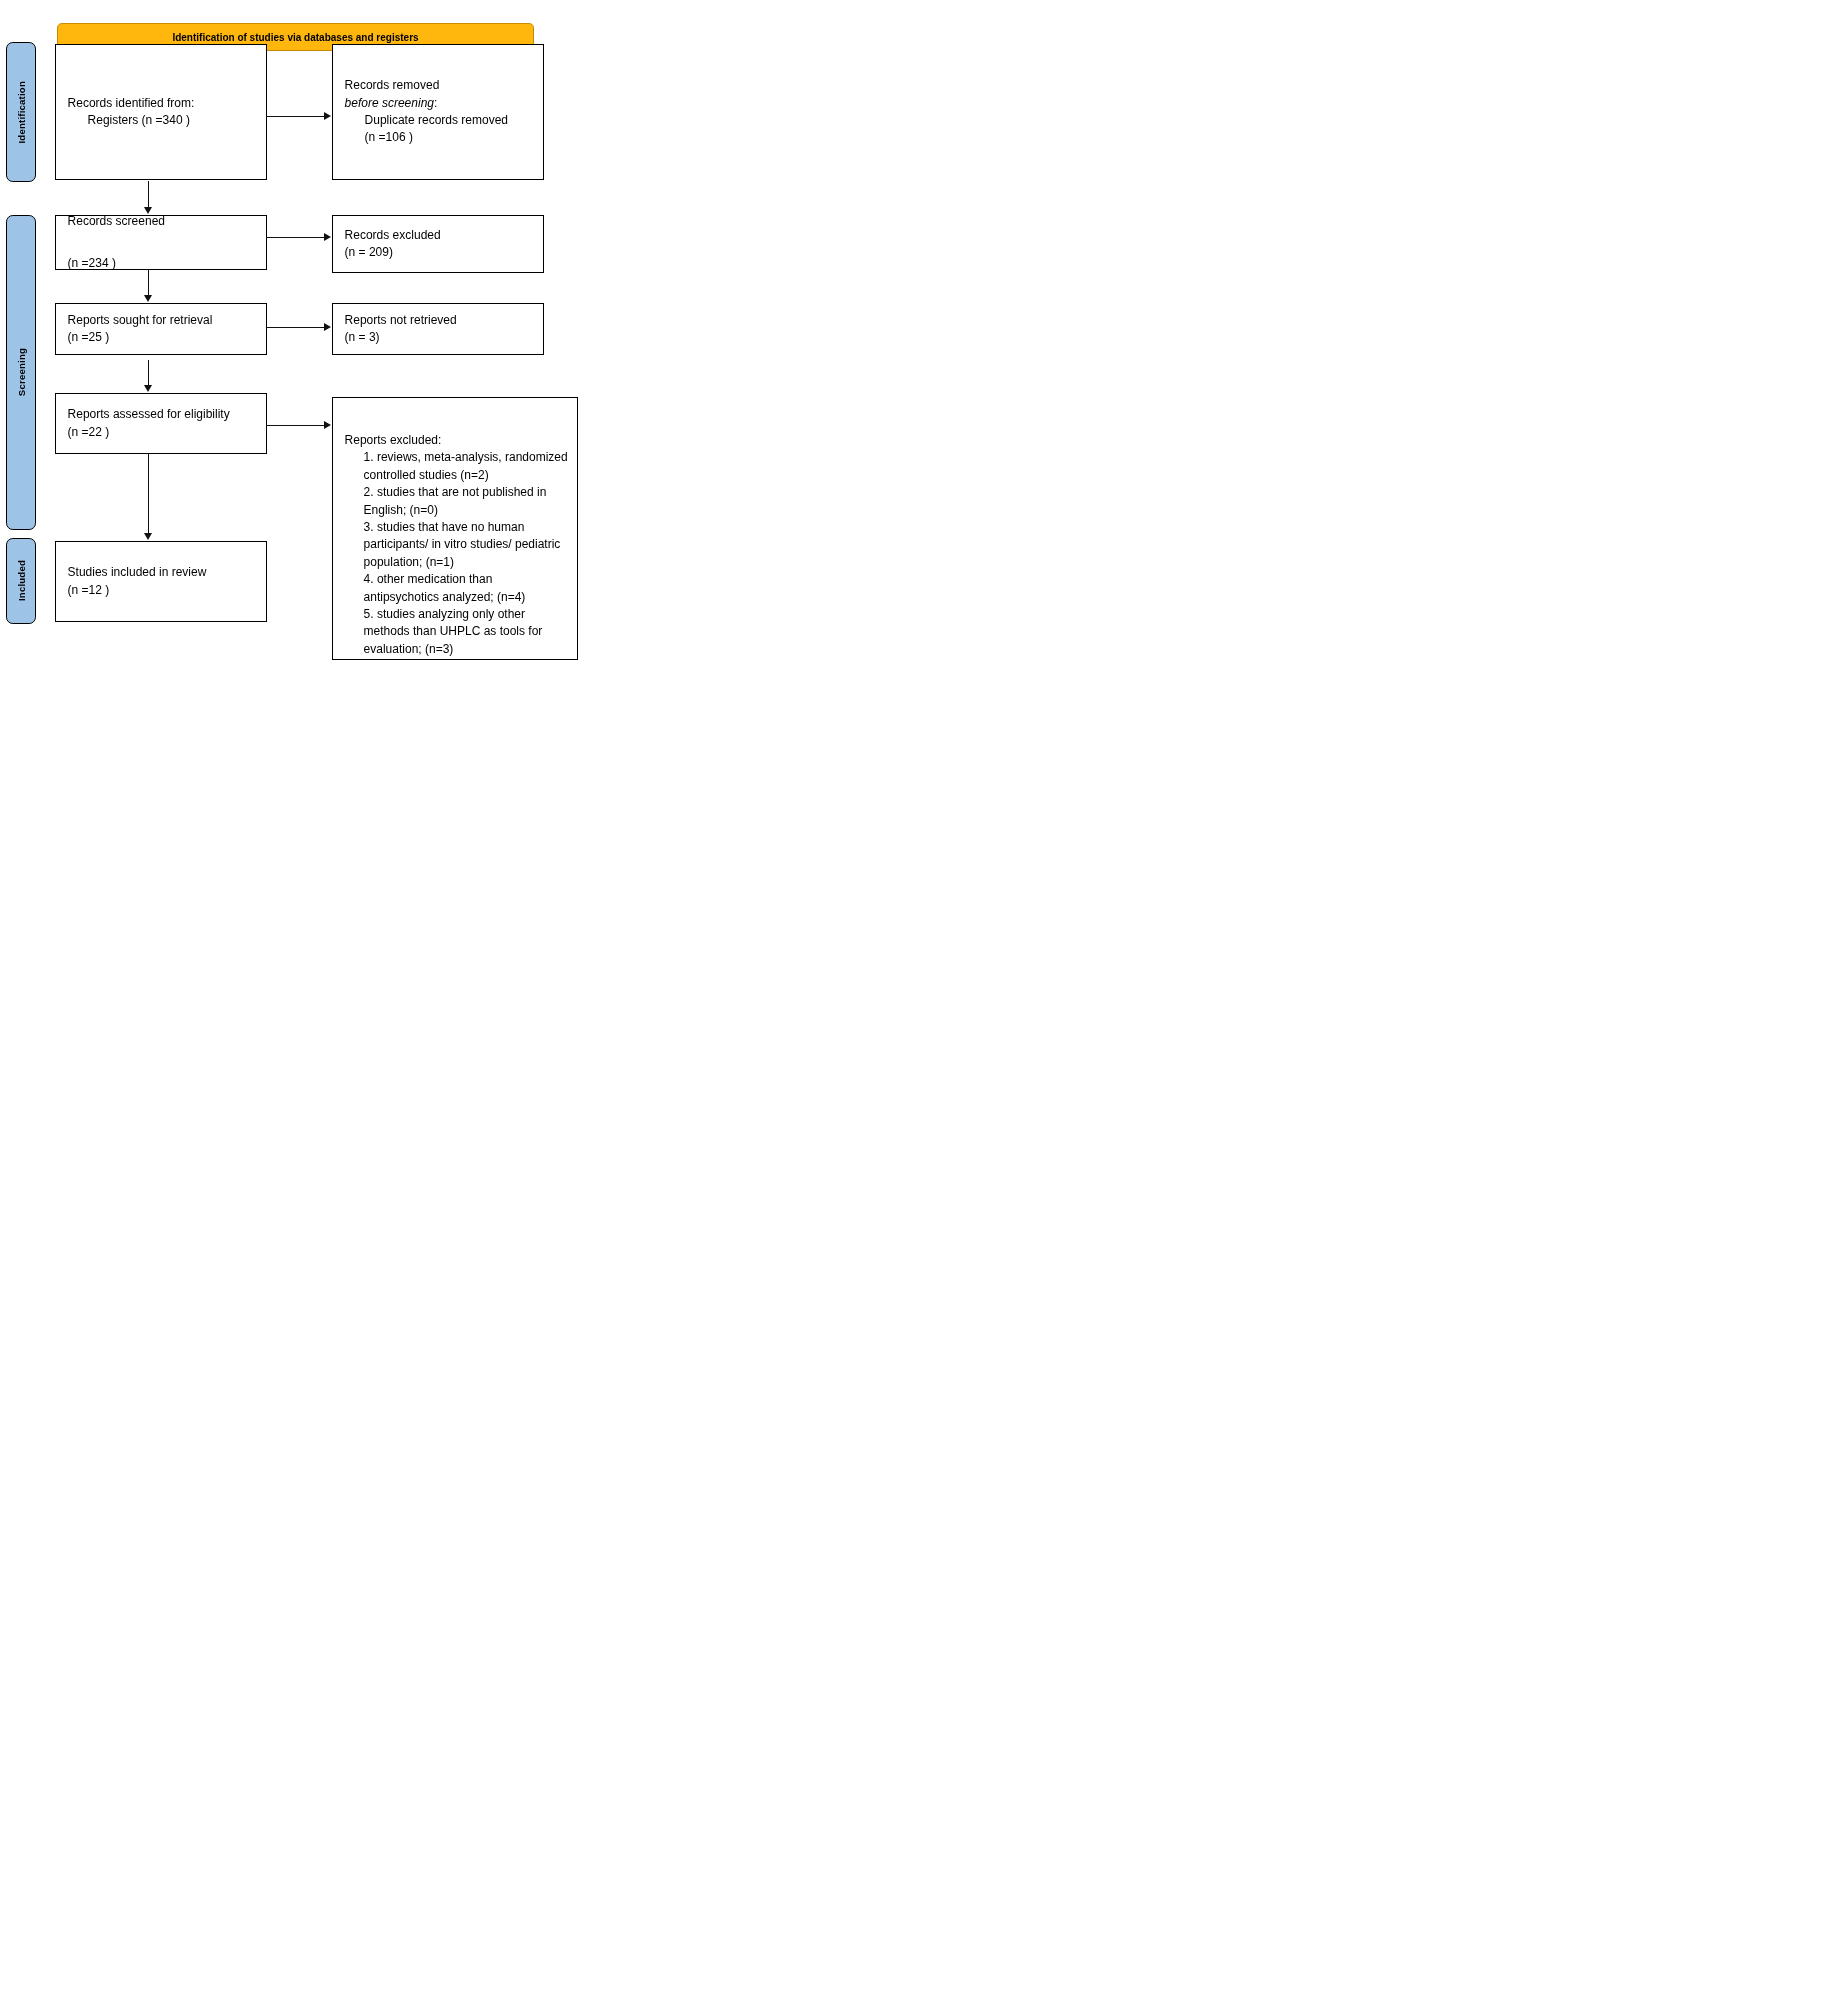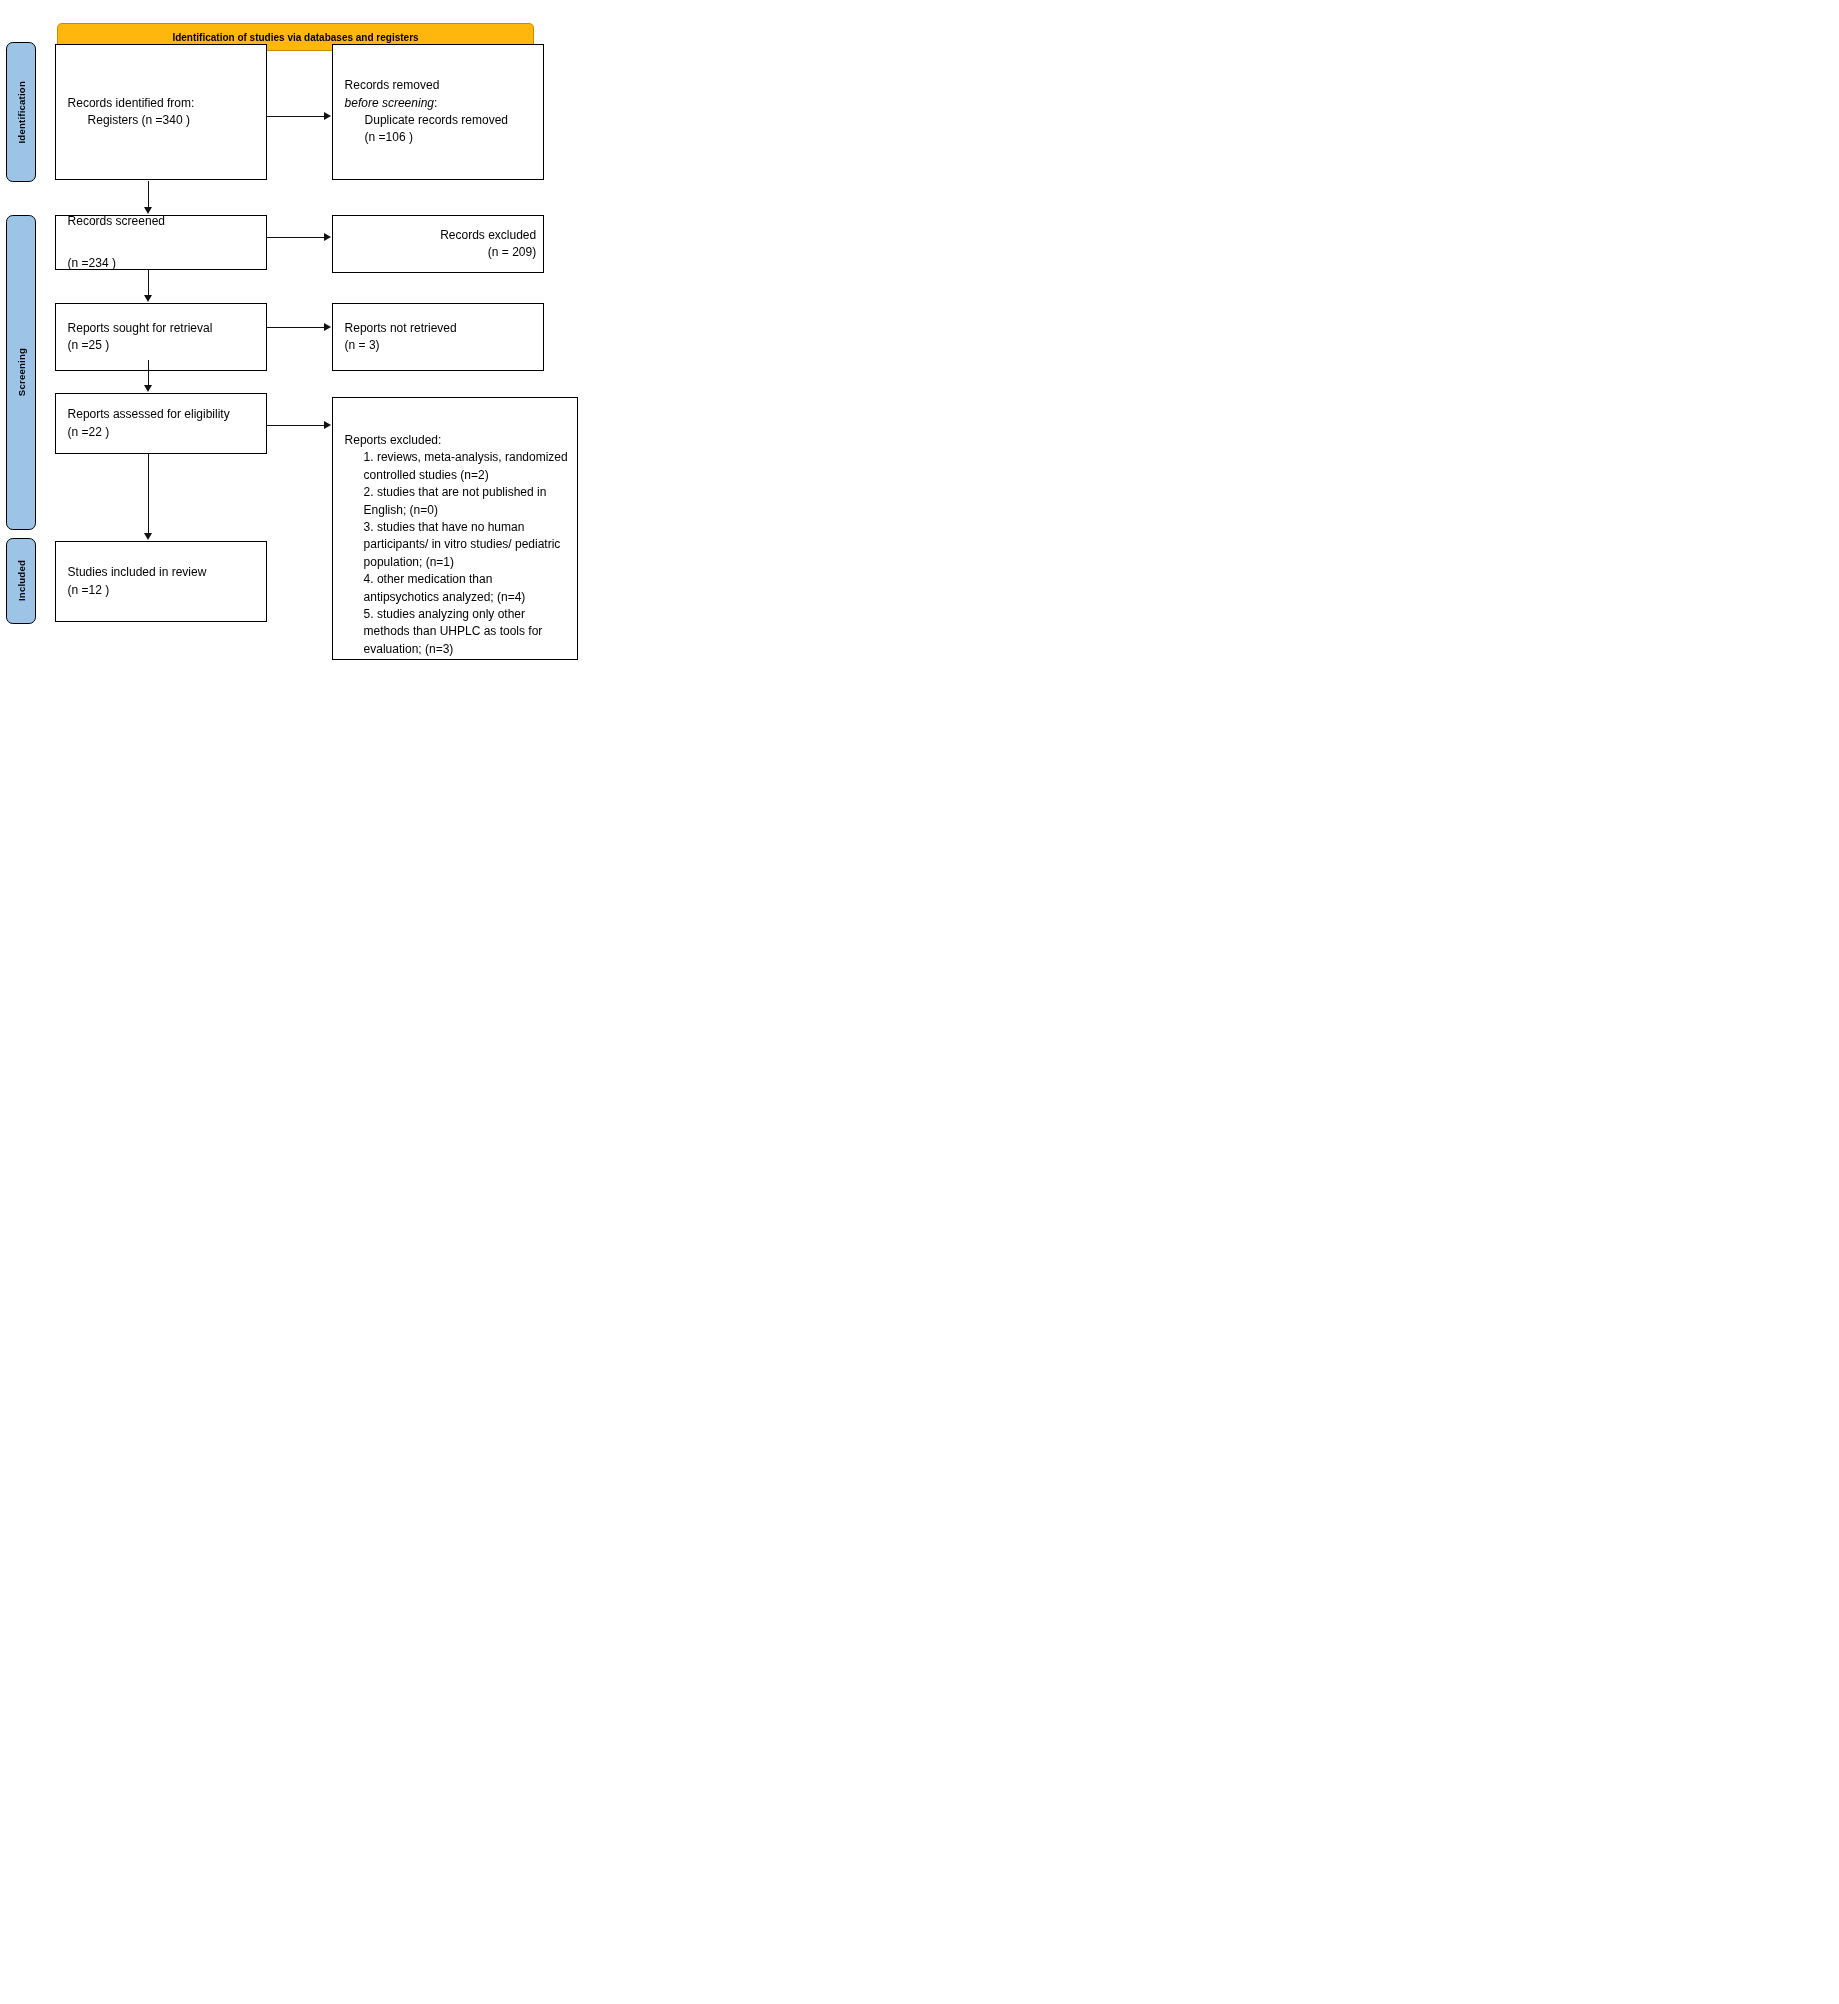"Records excluded" .box-2r { text-align: right -> none }
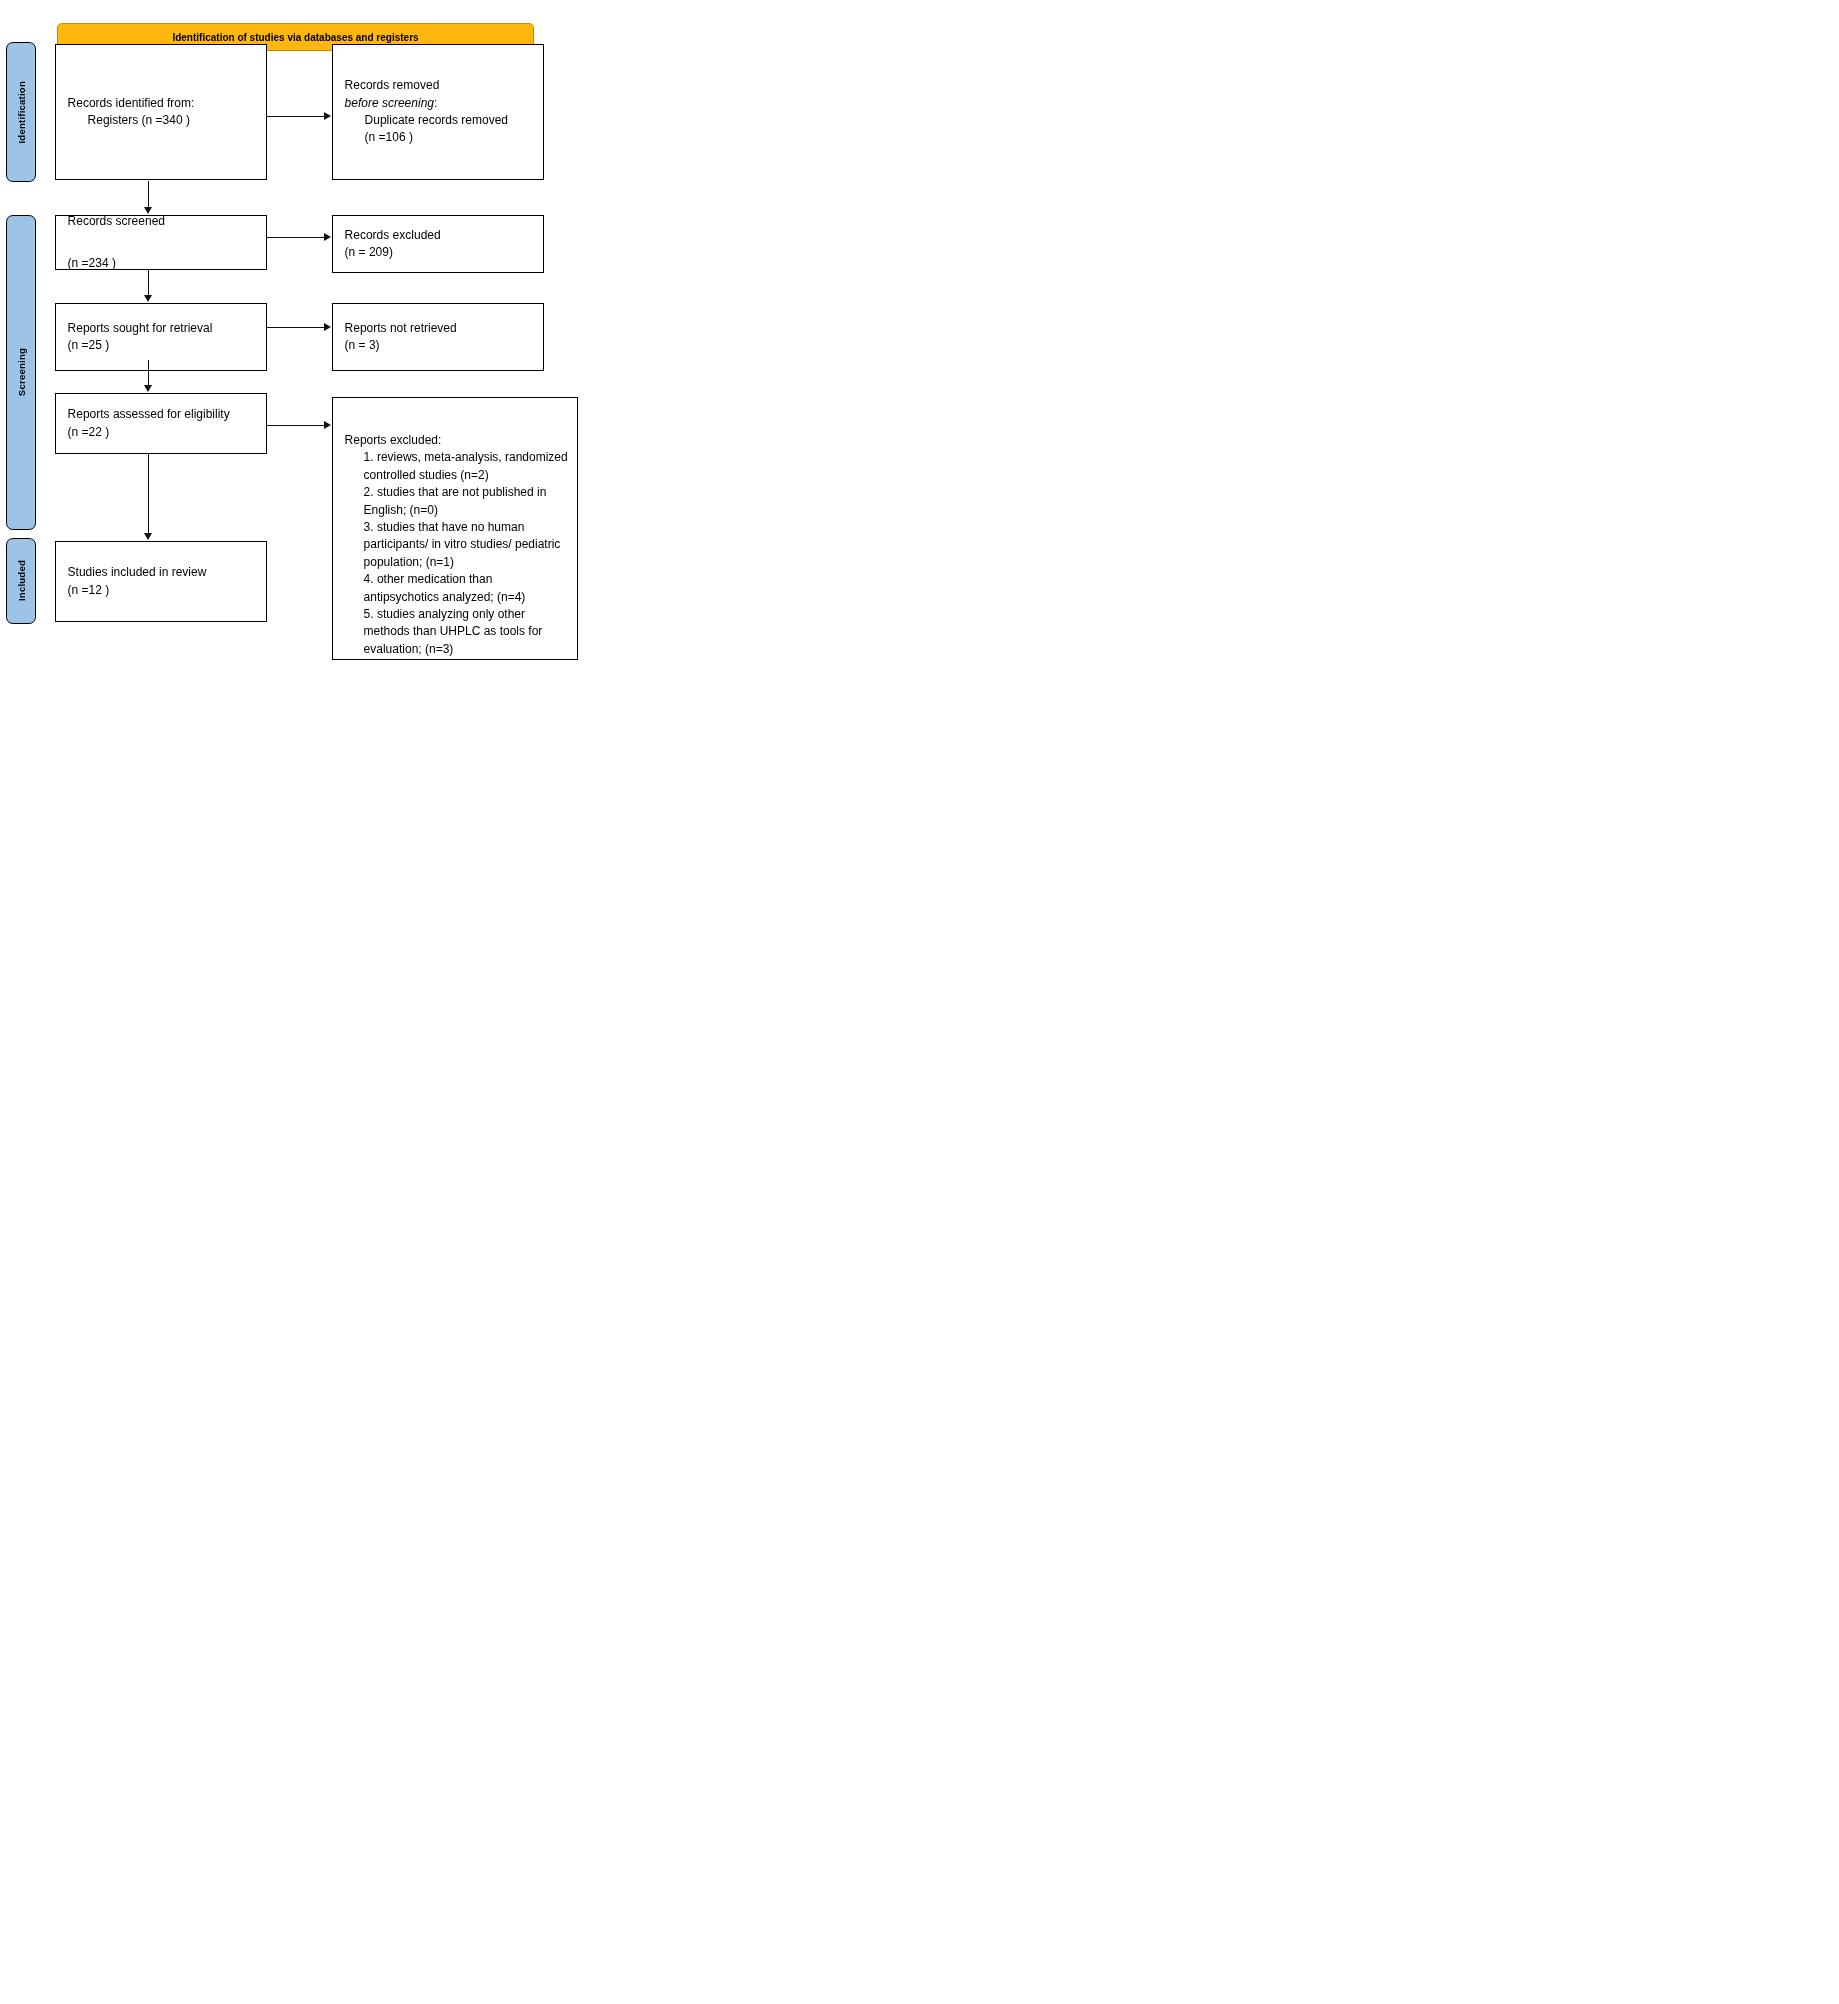"Reports sought for retrieval" .box-3 { height: 68px -> 52px }
